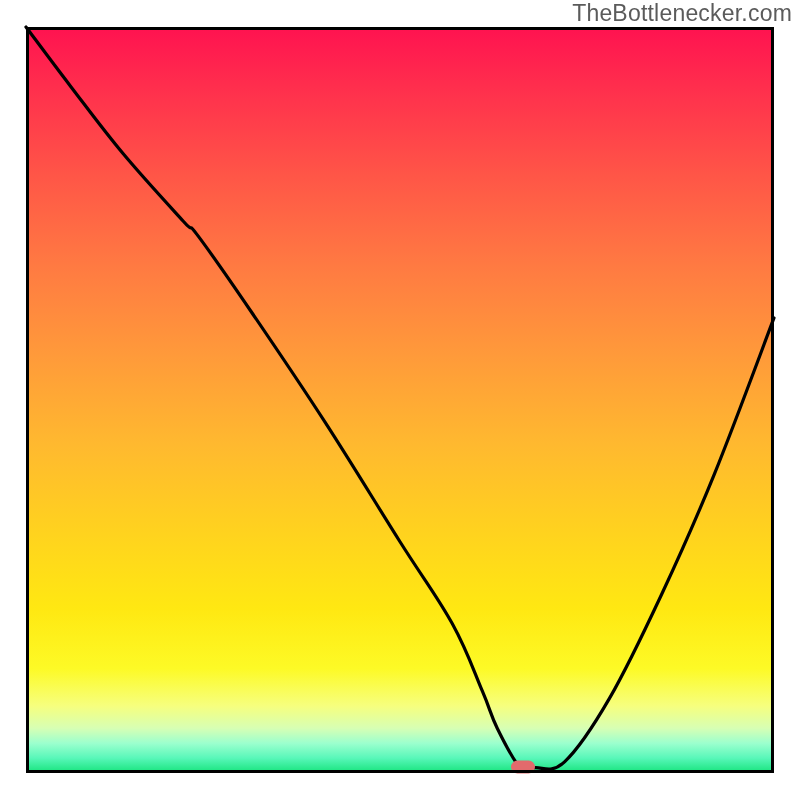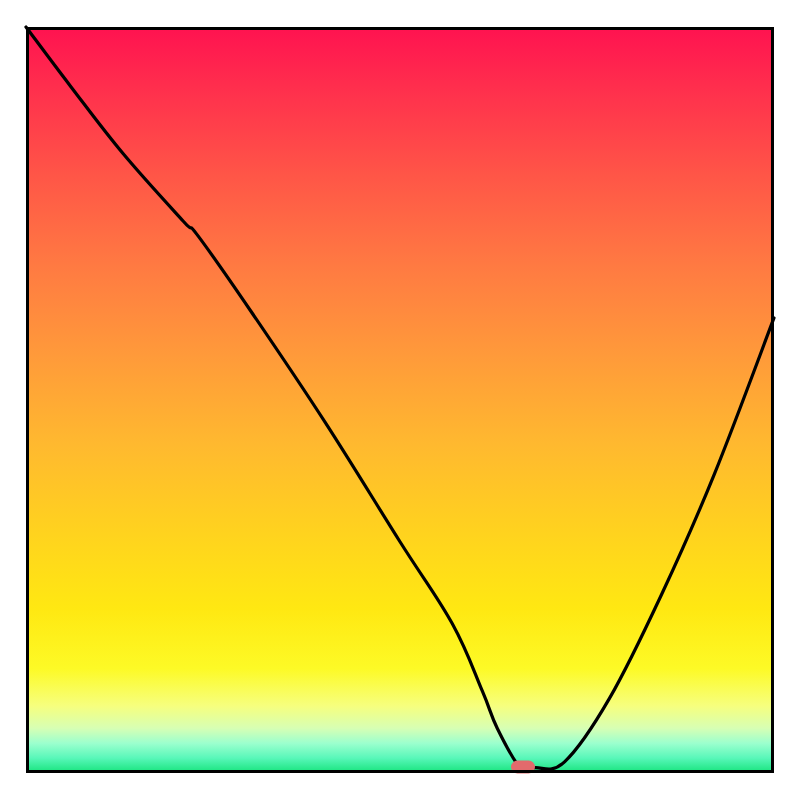"TheBottlenecker.com" div.watermark { html: none -> <div>TheBottlenecker.com</div> }
